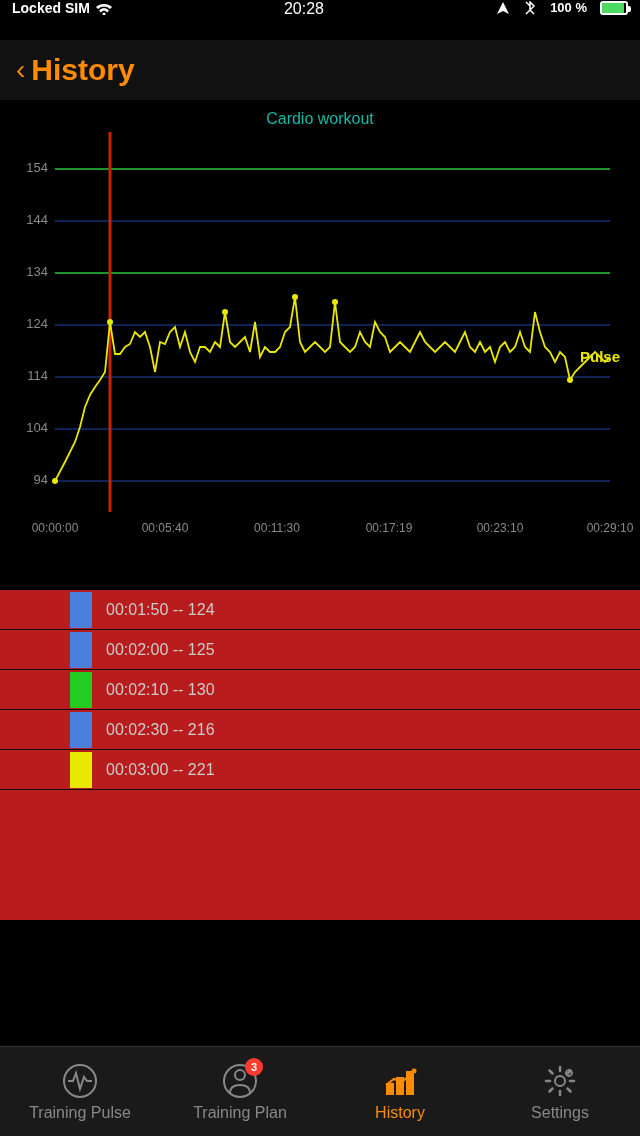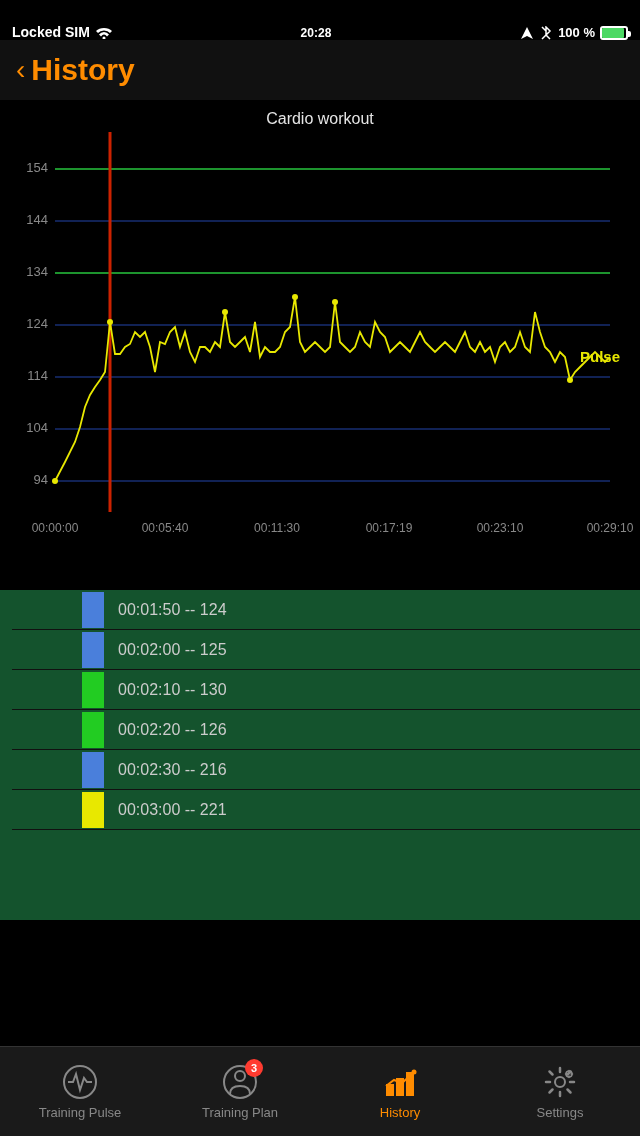"Locked SIM" #status-bar { align-items: flex-end -> flex-start }
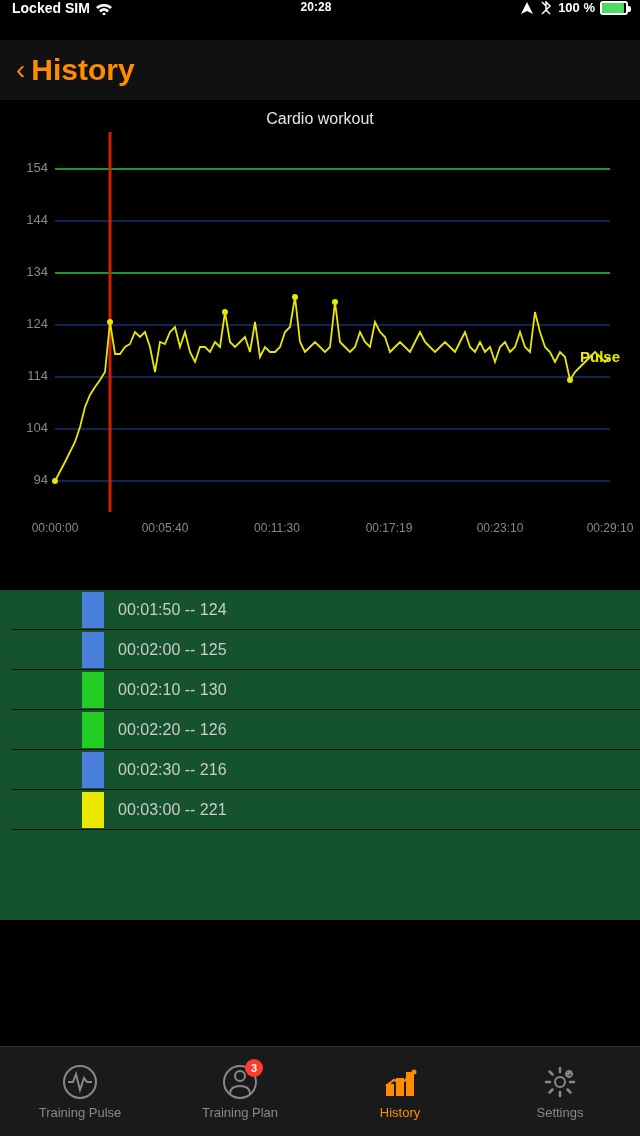"20:28" .status-center { font-size: 12px -> 16px; font-weight: 700 -> 400 }
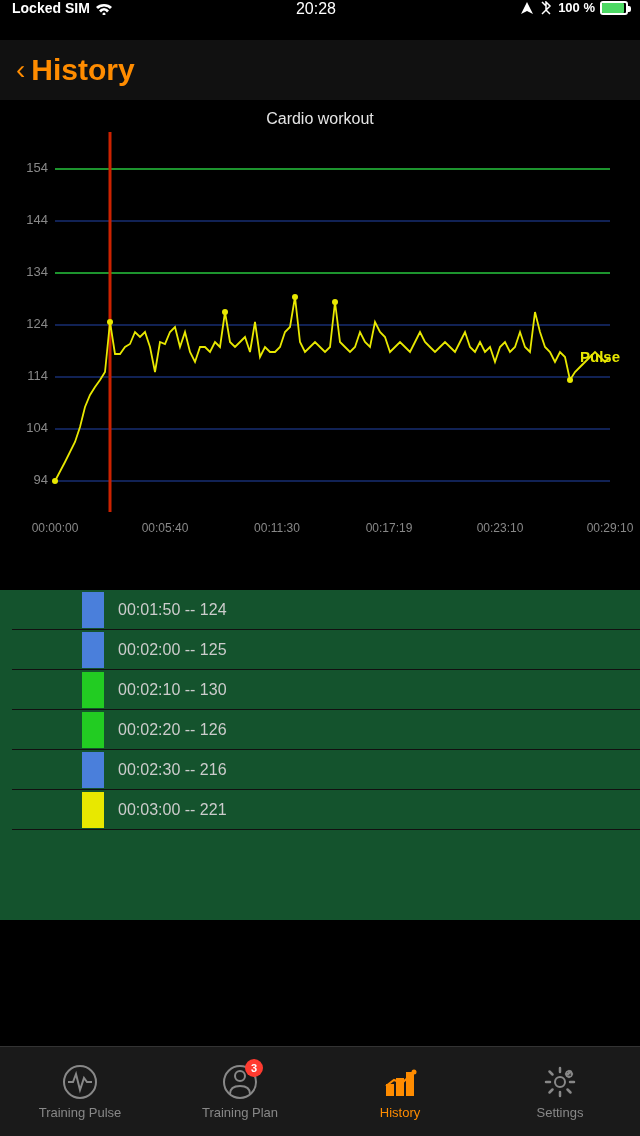"100 %" .status-right { gap: 5px -> 13px }
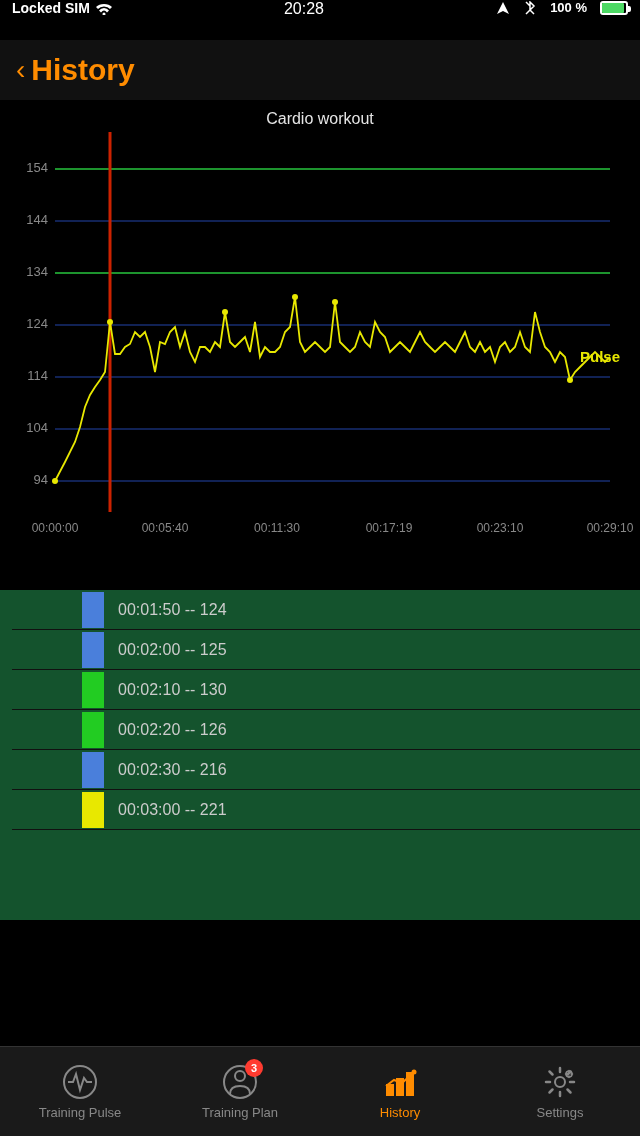"Cardio workout" .chart-title { color: #e5e5e5 -> #14b8a6 }
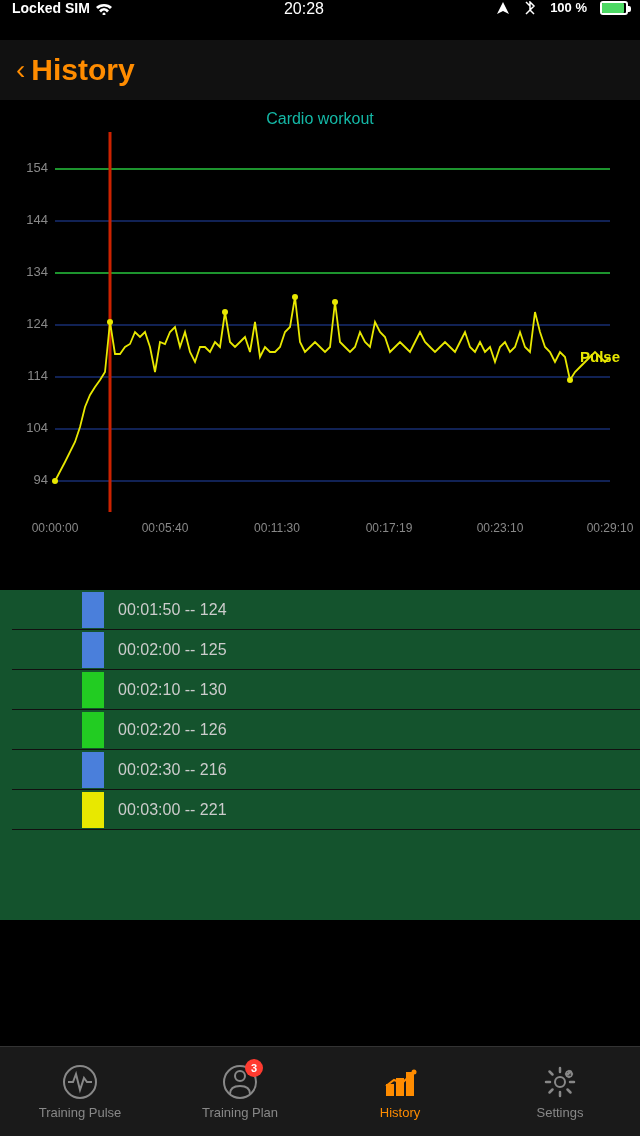"00:01:50 -- 124" #data-list { background: #14532d -> #b91c1c; padding: 0 0 0 12px -> 0 0 0 0 }
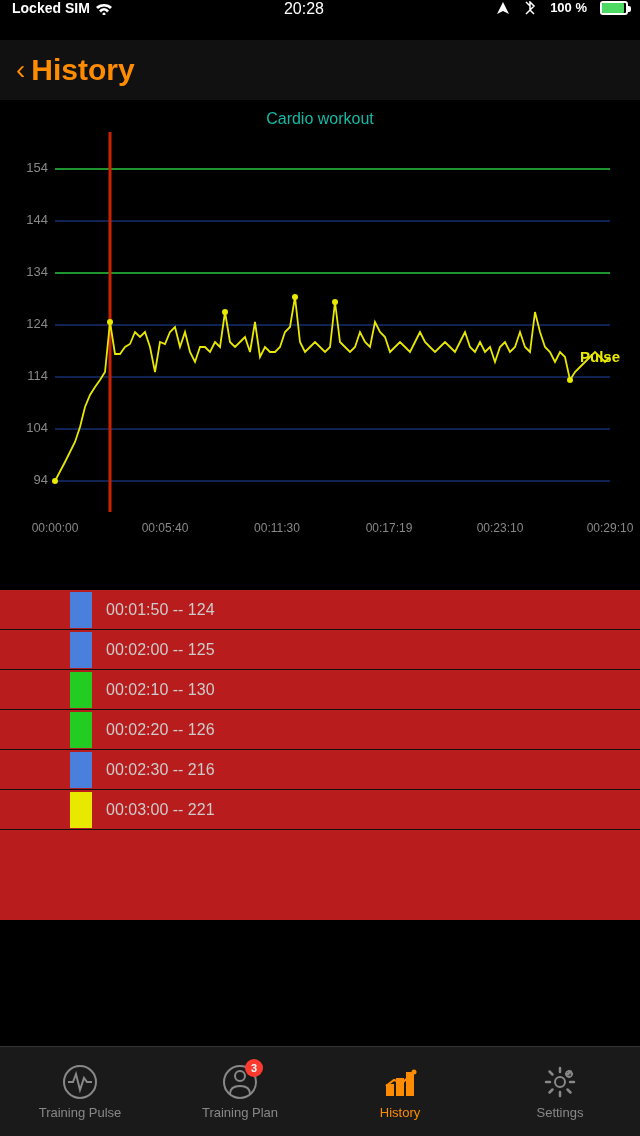"00:02:20 -- 126" div.list-item { html: <div> <div></div> <span>00:02:20 -- 126</span> </div> -> none }
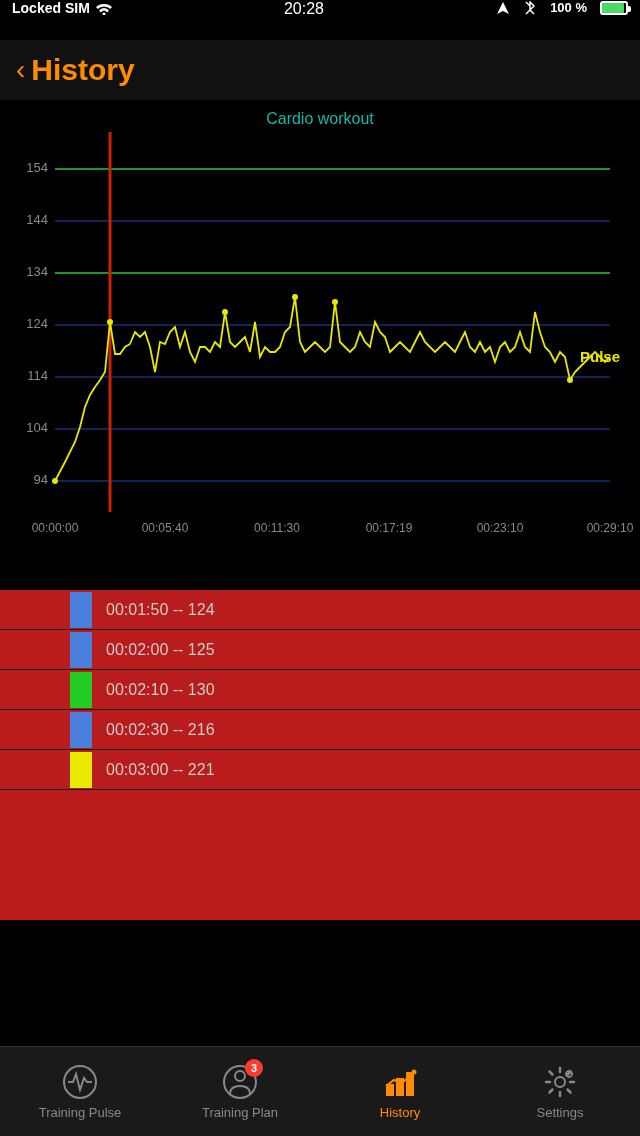"Training Pulse" .tab-label { font-size: 13px -> 16px }
